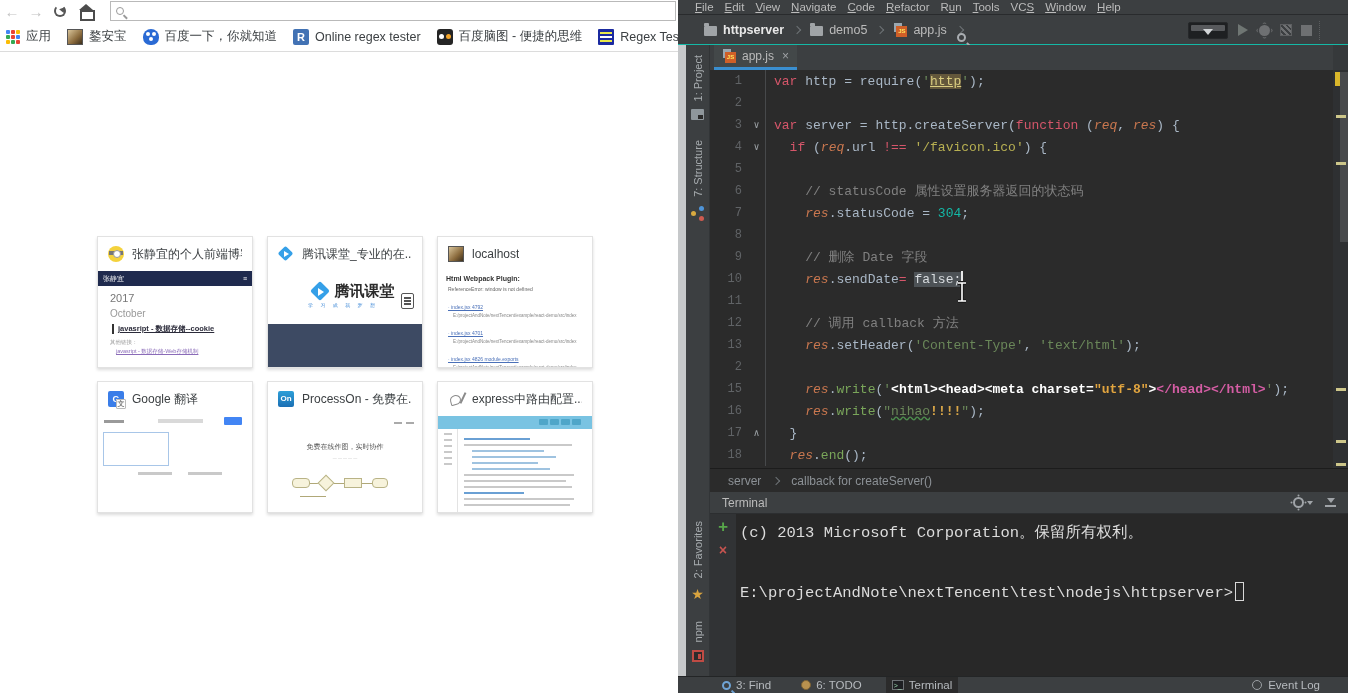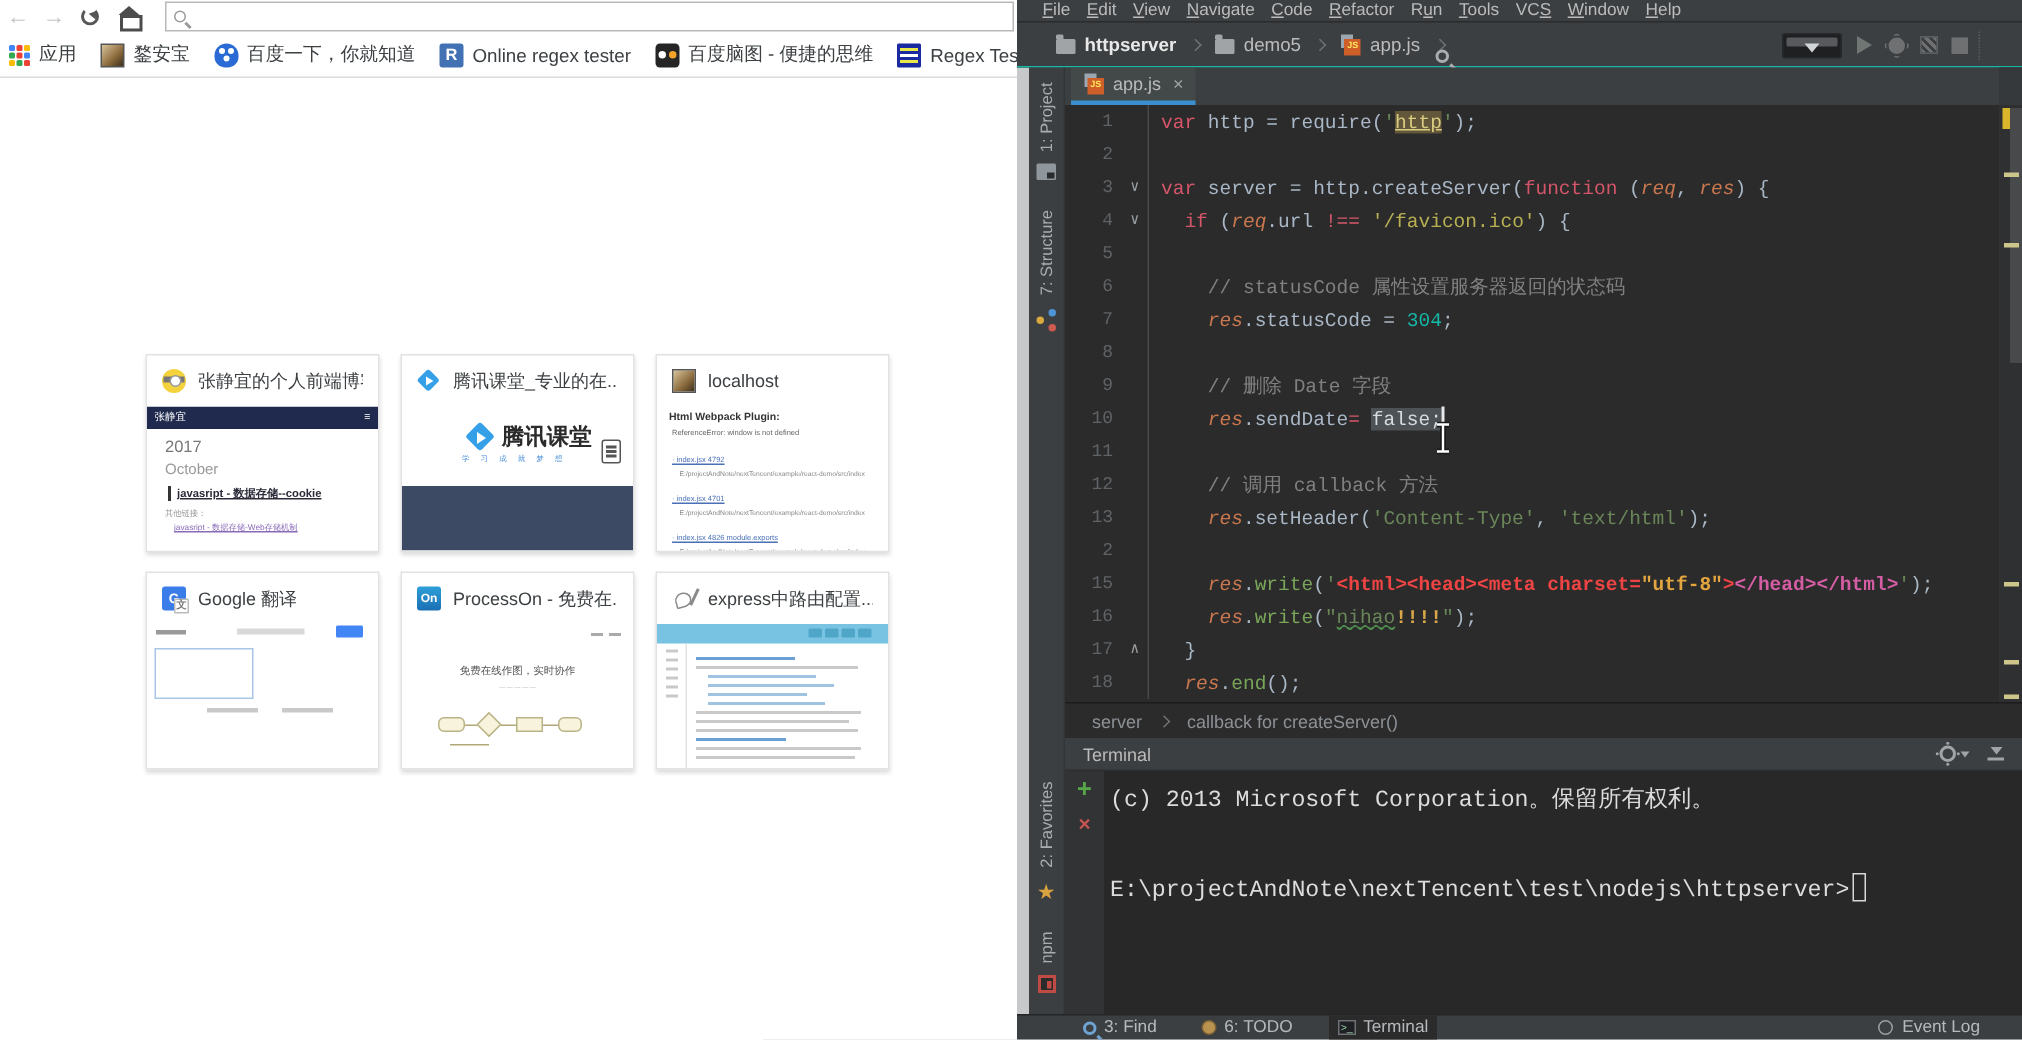"<html><head><meta charset=" .s-tag { color: #ef4444 -> #ffffff }
